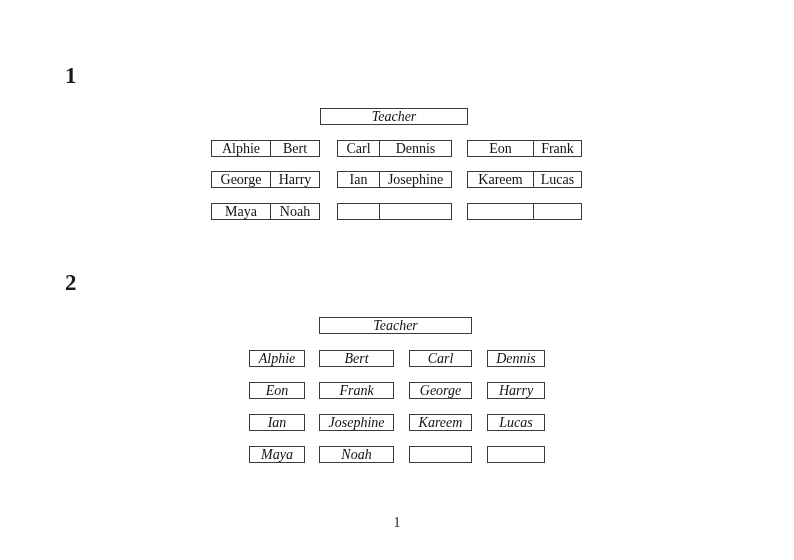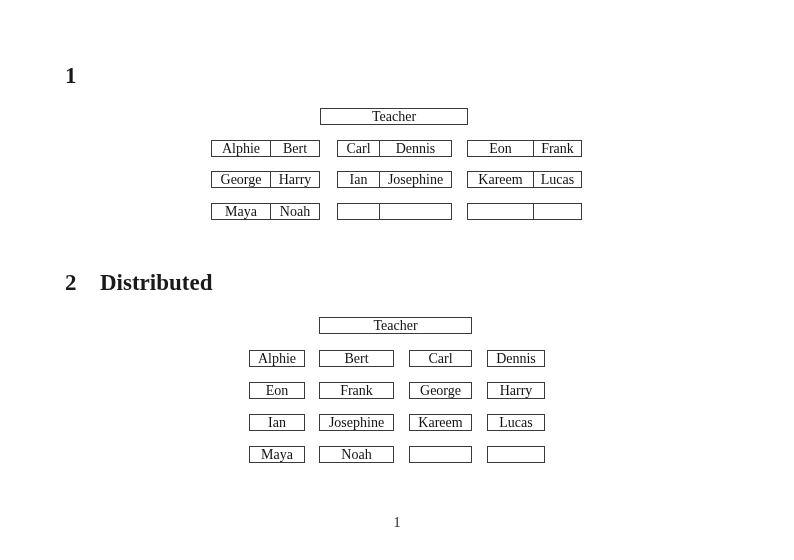"Teacher" .box { font-style: none -> italic }
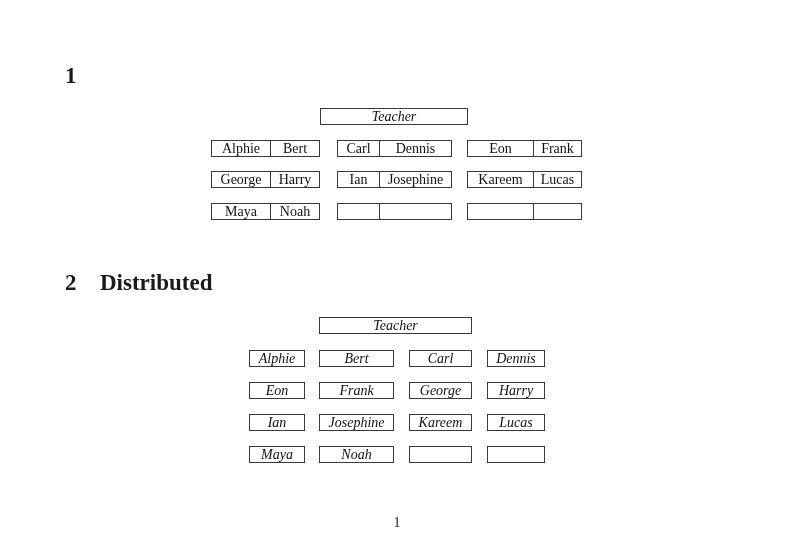"Distributed" span.sec-title { html: <span>Distributed</span> -> none }
